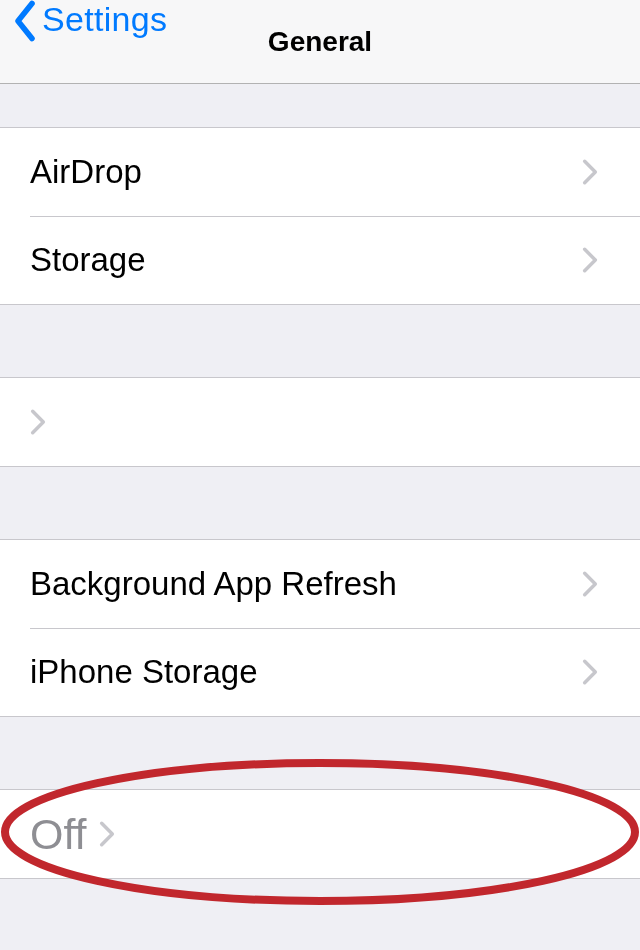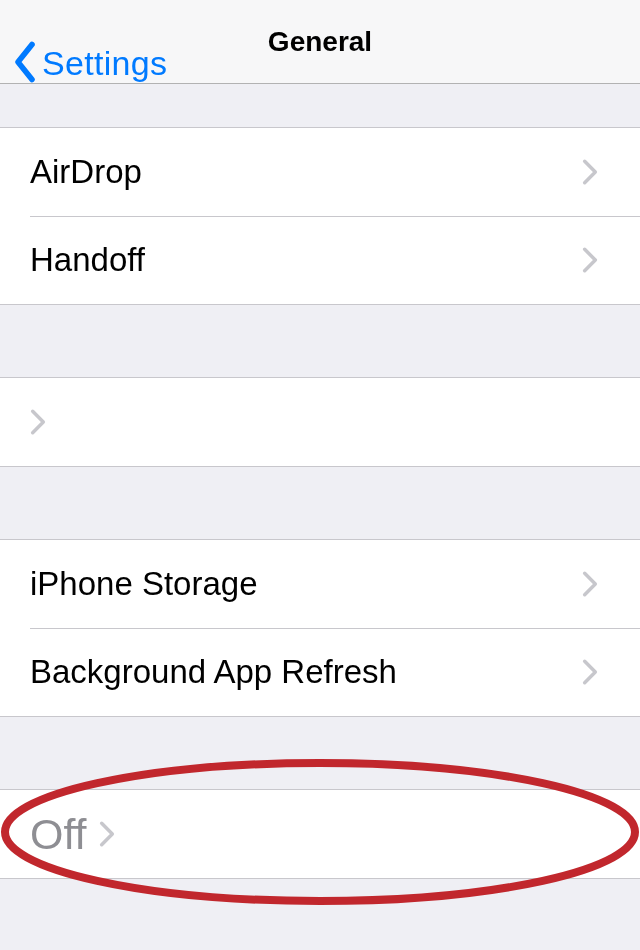"Settings" .back-btn { align-items: flex-end -> flex-start }
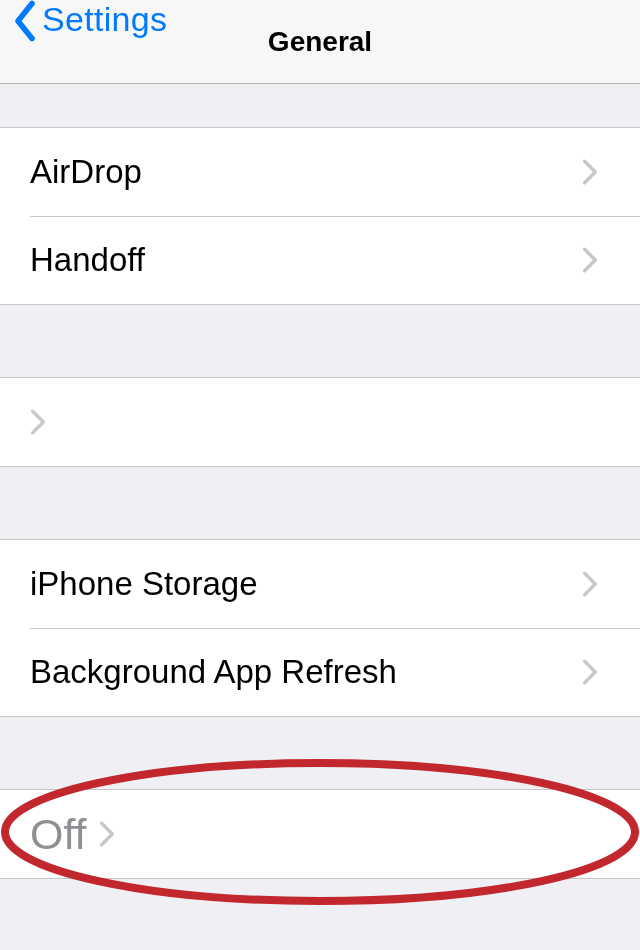"Handoff" span.row-label { text: Handoff -> Storage }
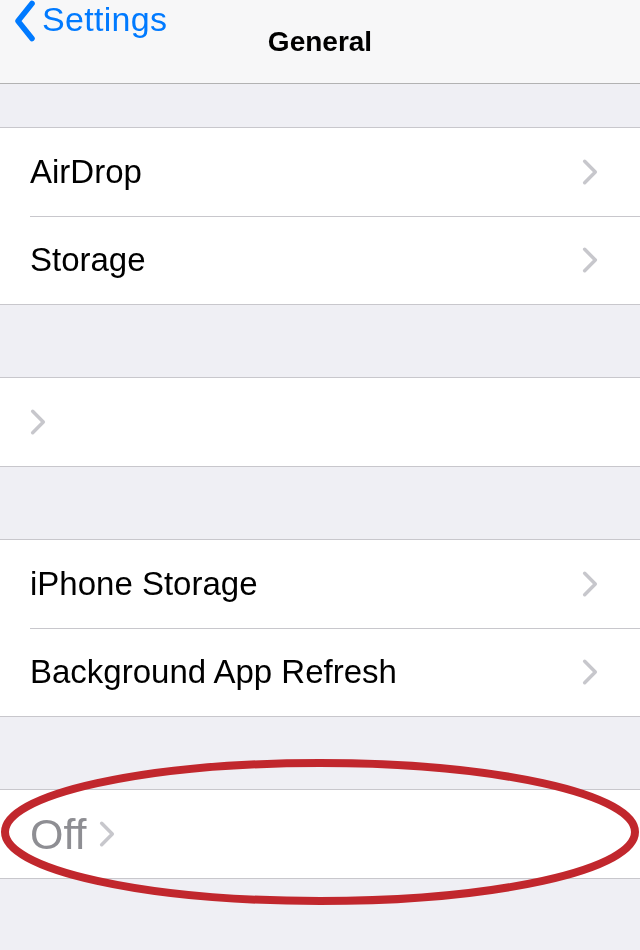"iPhone Storage" div.row { order: before "Background App Refresh" -> after "Background App Refresh" }
